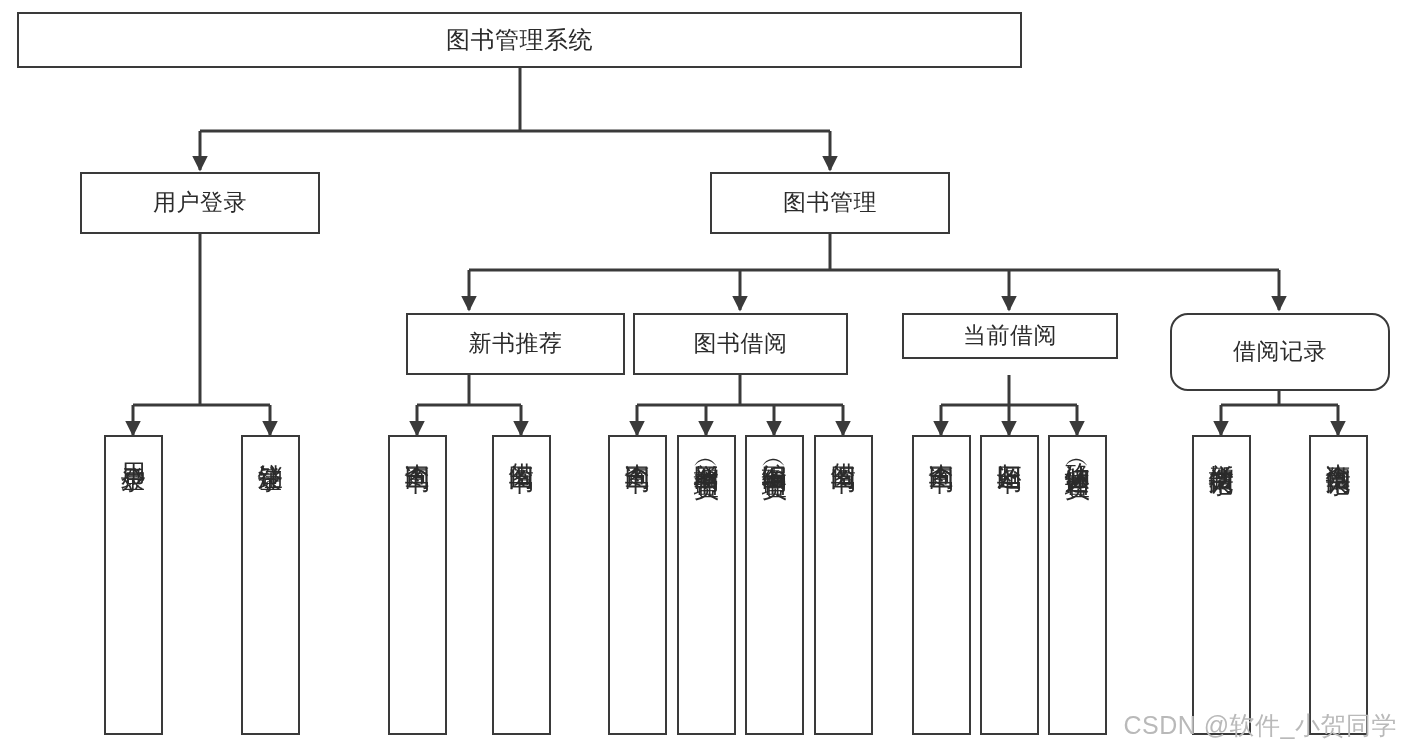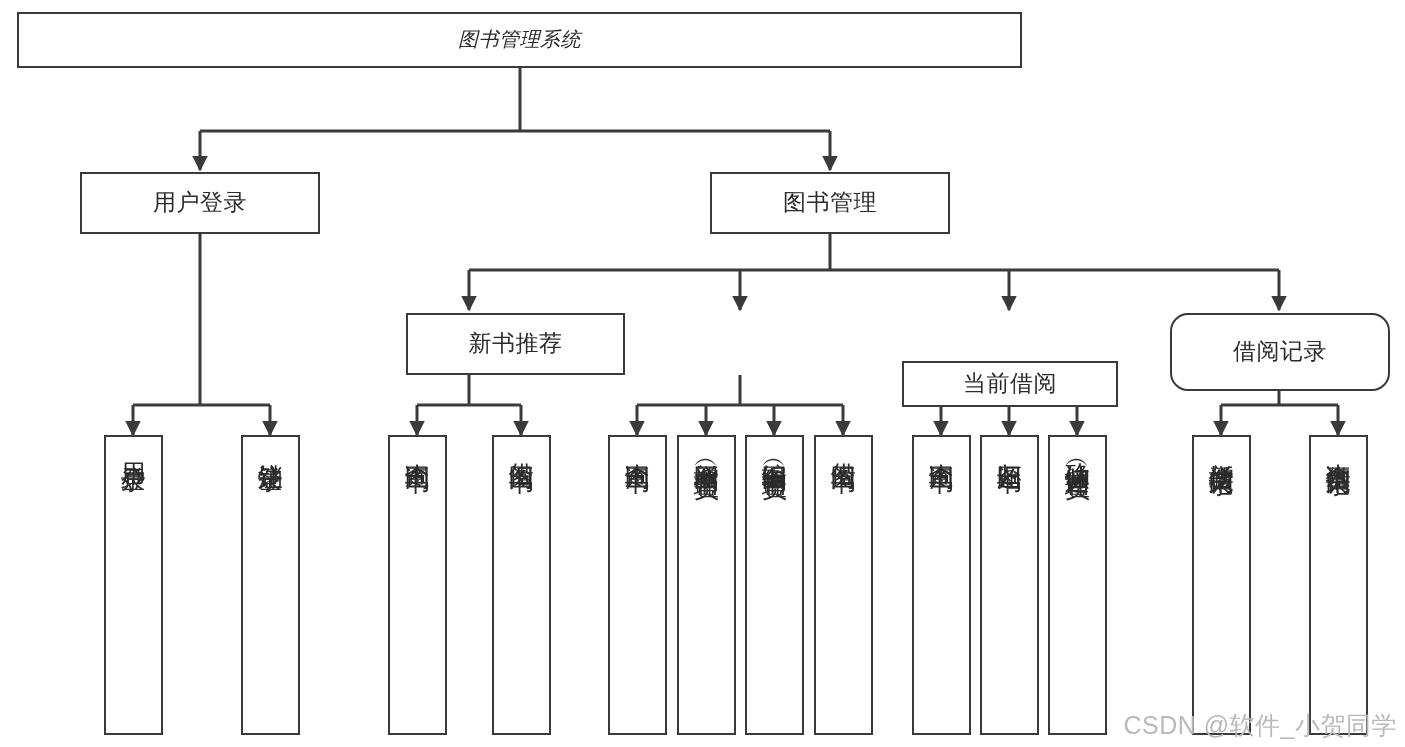"图书管理系统" .node.root .node-label { font-size: 20px -> 24px; font-style: italic -> none }
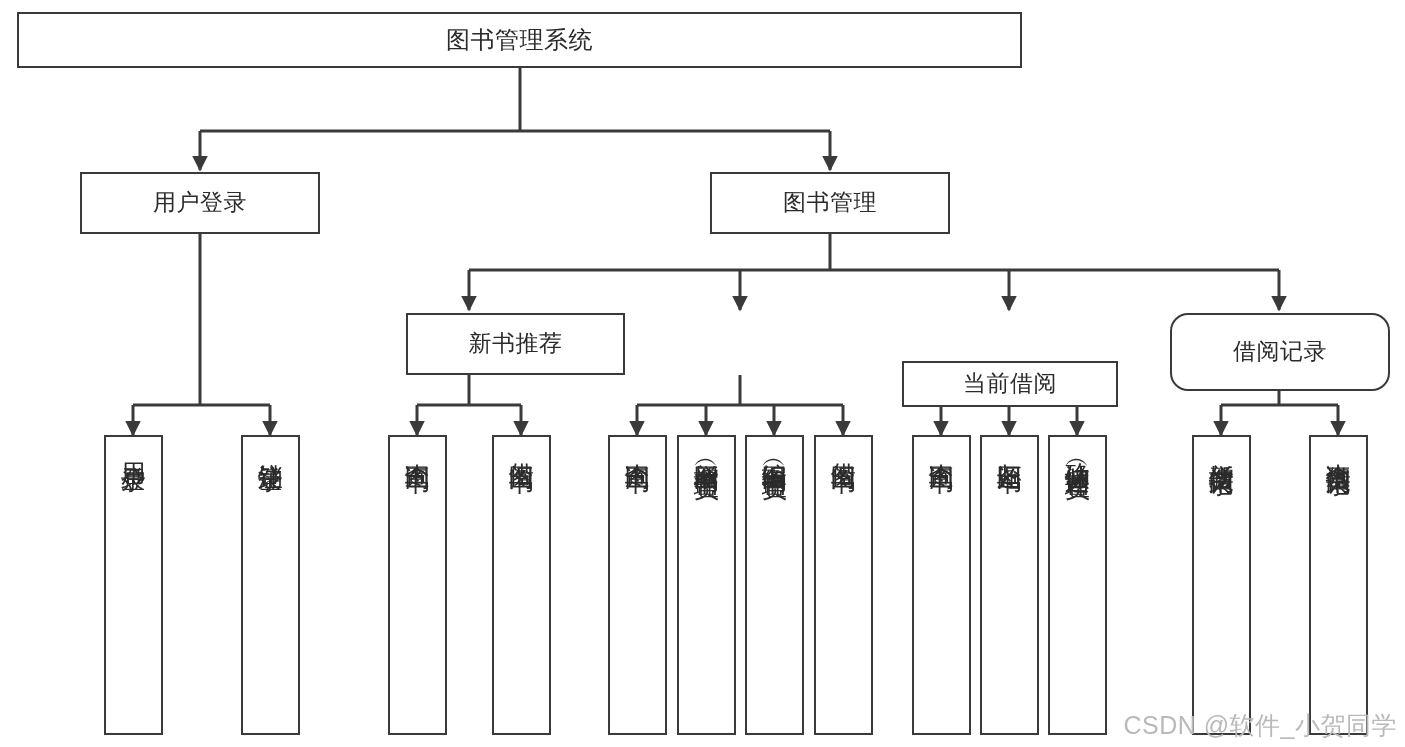"图书借阅" div.node { html: none -> <div> <span>图书借阅</span> </div> }
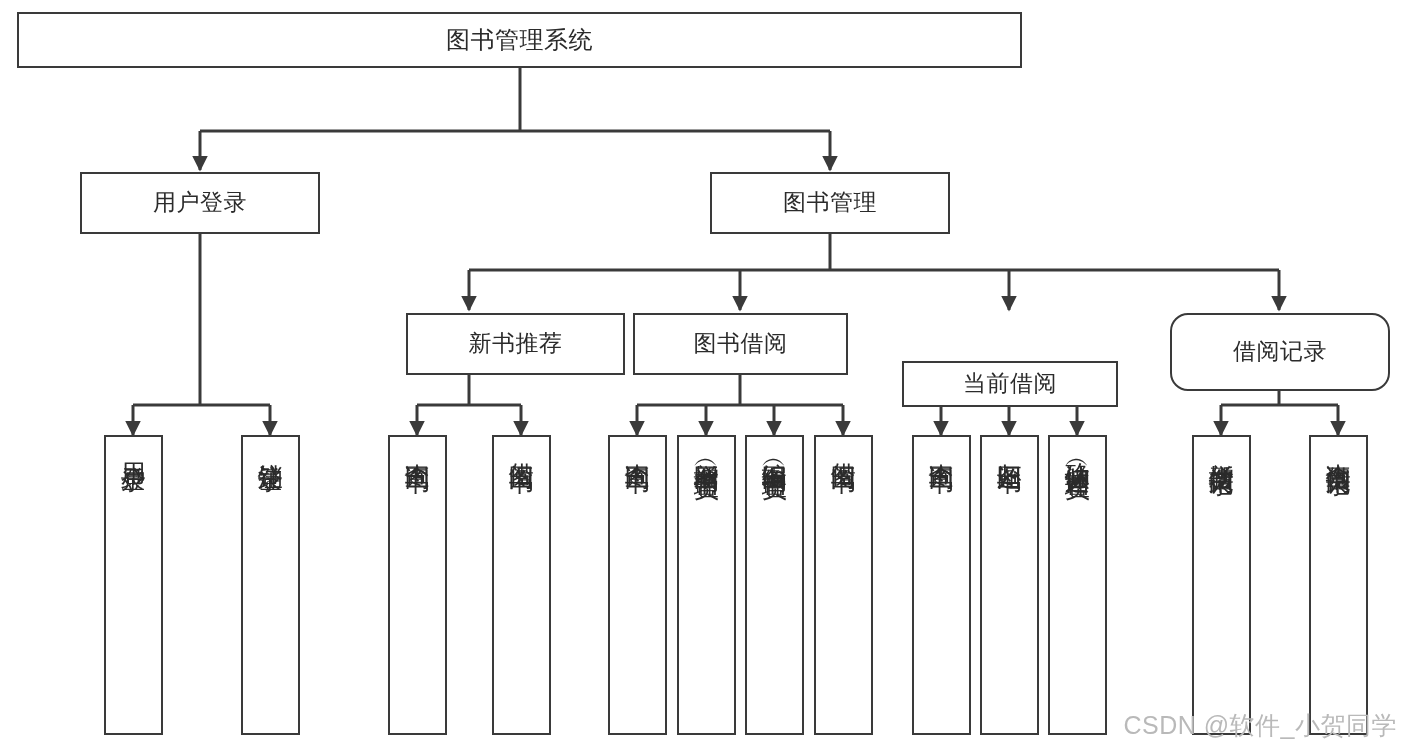"当前借阅" div.node { margin-top: 48px -> none }
